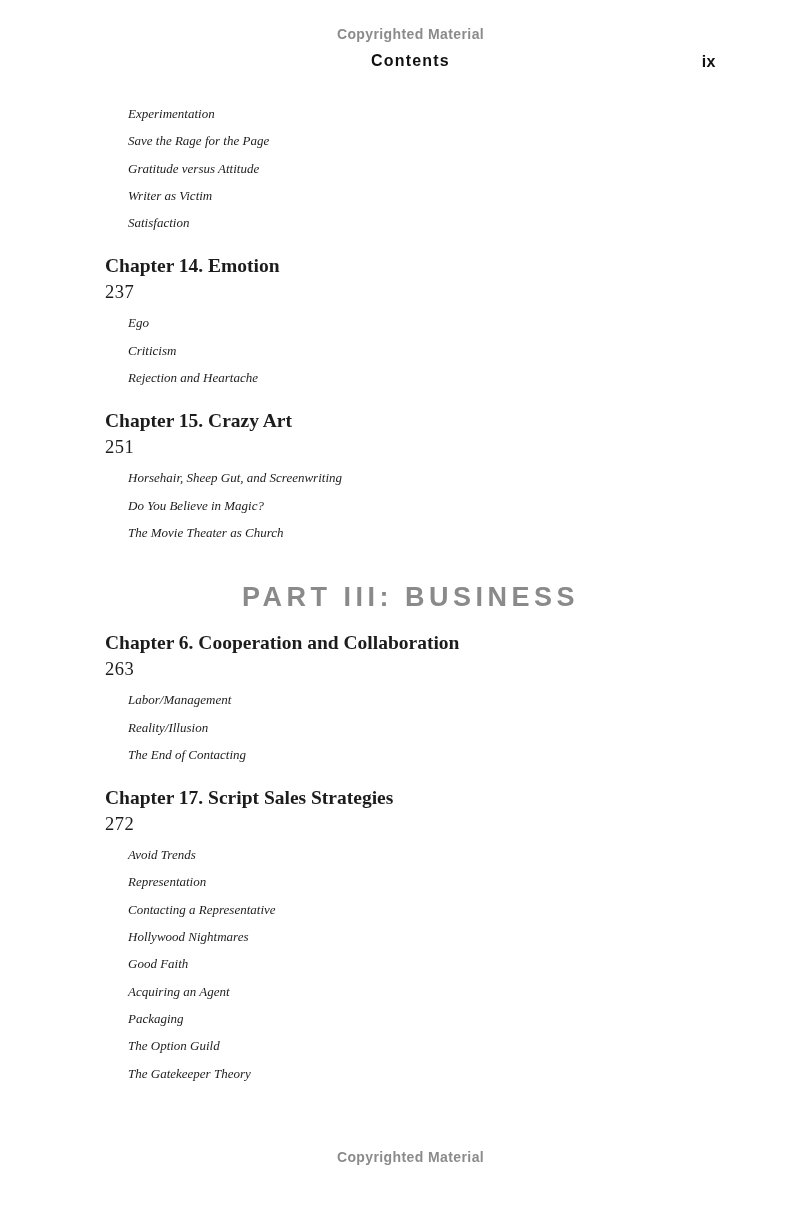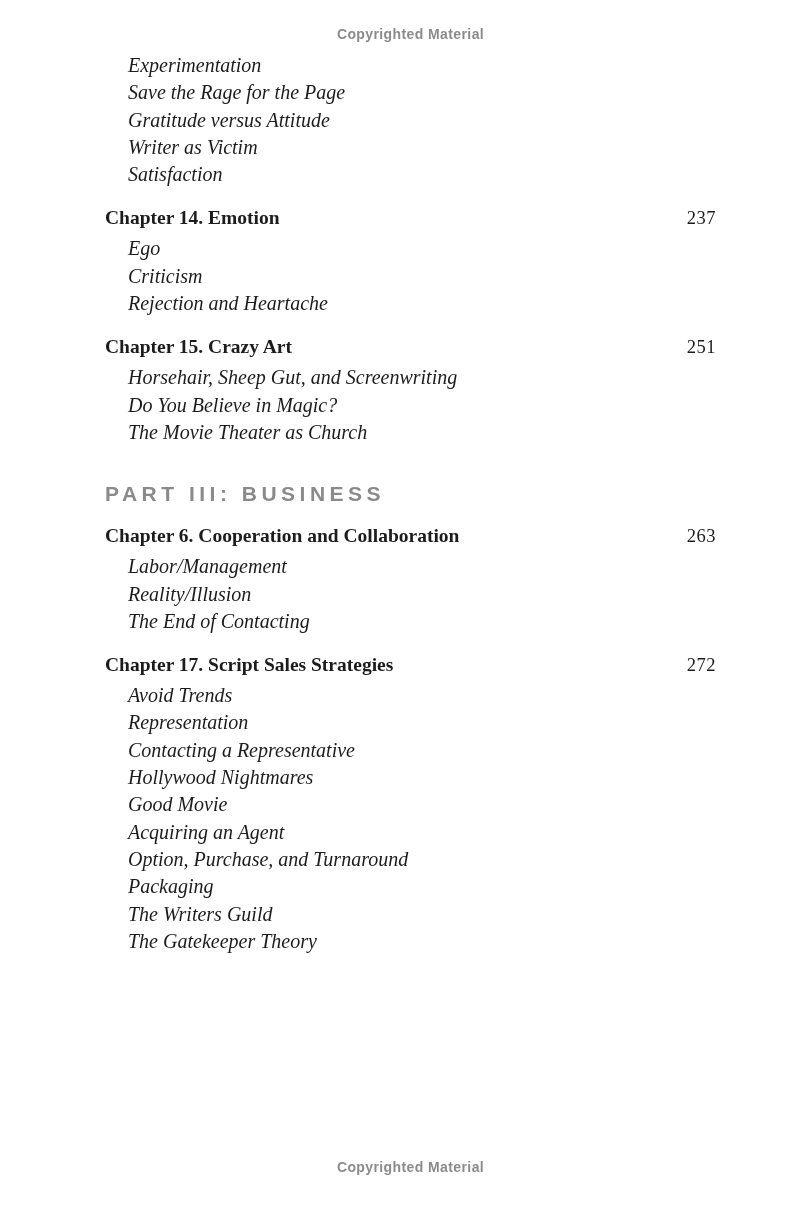"Copyrighted Material" .page { padding: 26px 84px 4px 105px -> 26px 84px 14px 105px }
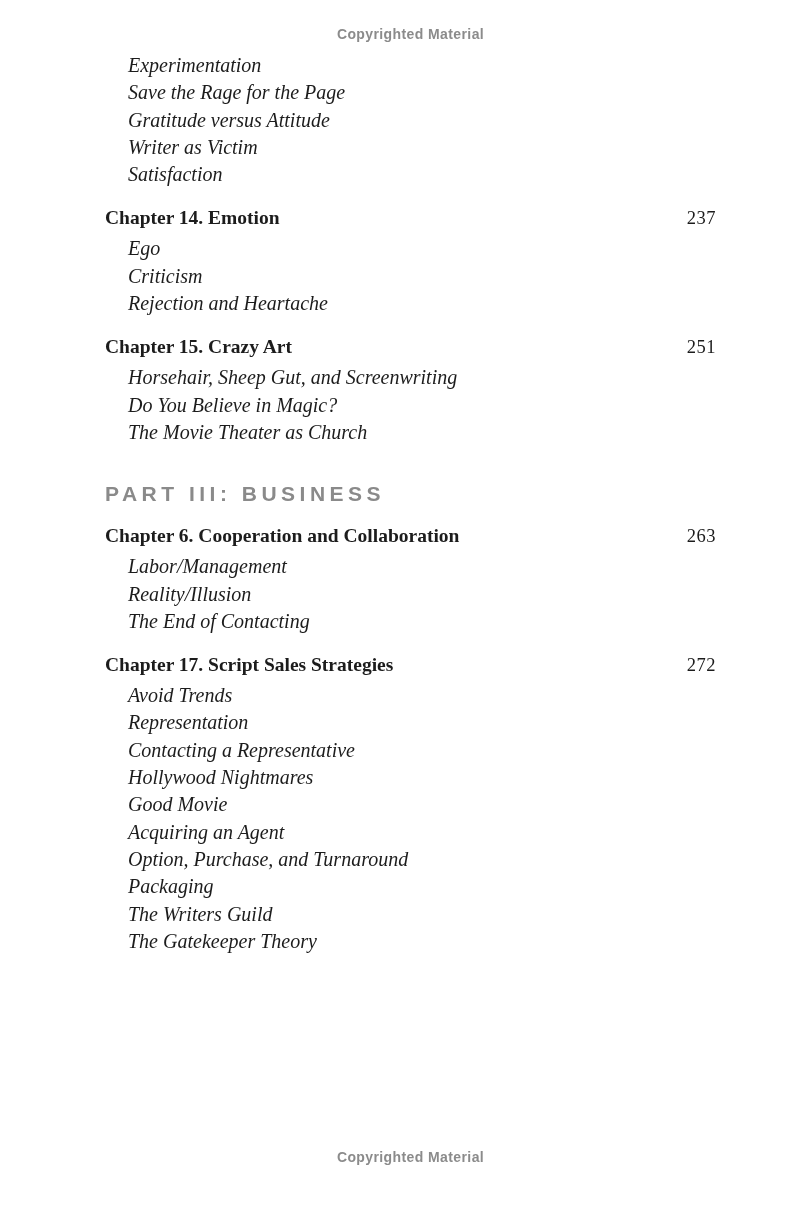"Contents" div.running-head { html: none -> <div> <span>Contents</span> <span>ix</span> </div> }
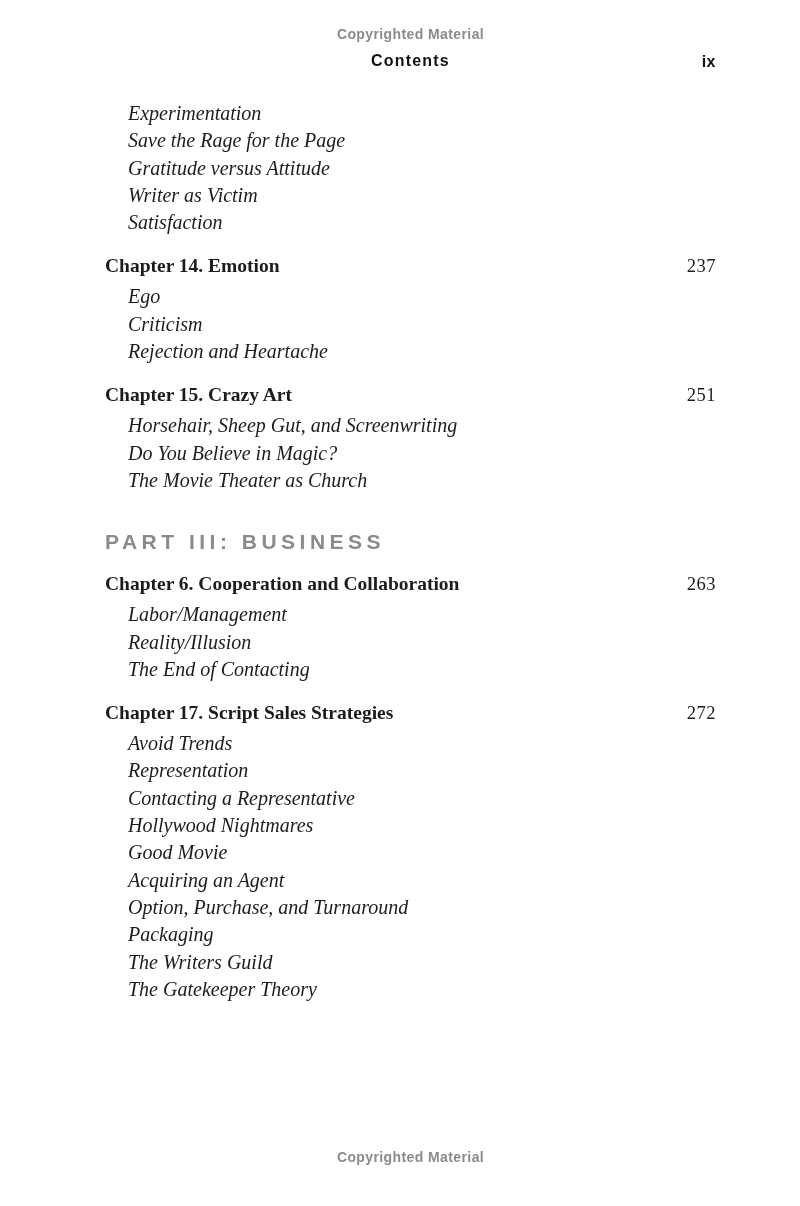"Experimentation" .subtopic { font-size: 20px -> 13px }
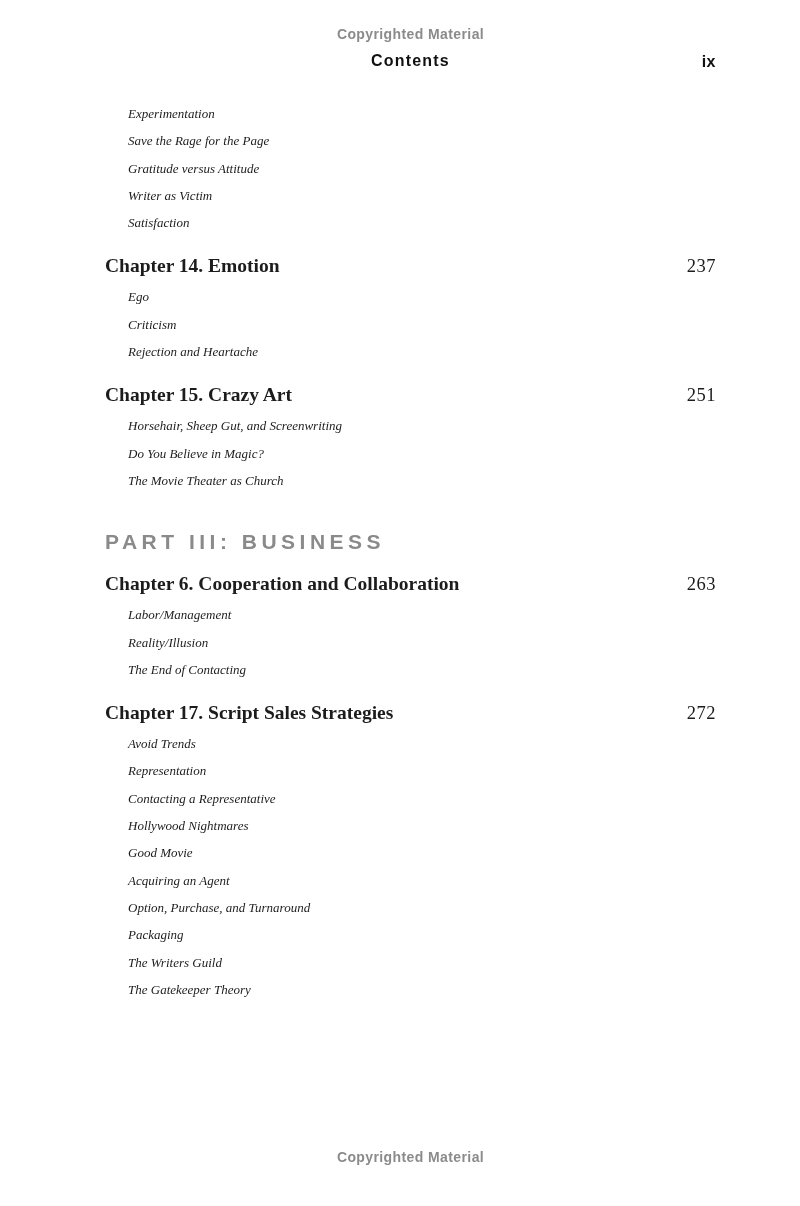"Chapter 14. Emotion" .chapter-row { flex-direction: none -> column; justify-content: space-between -> flex-start }
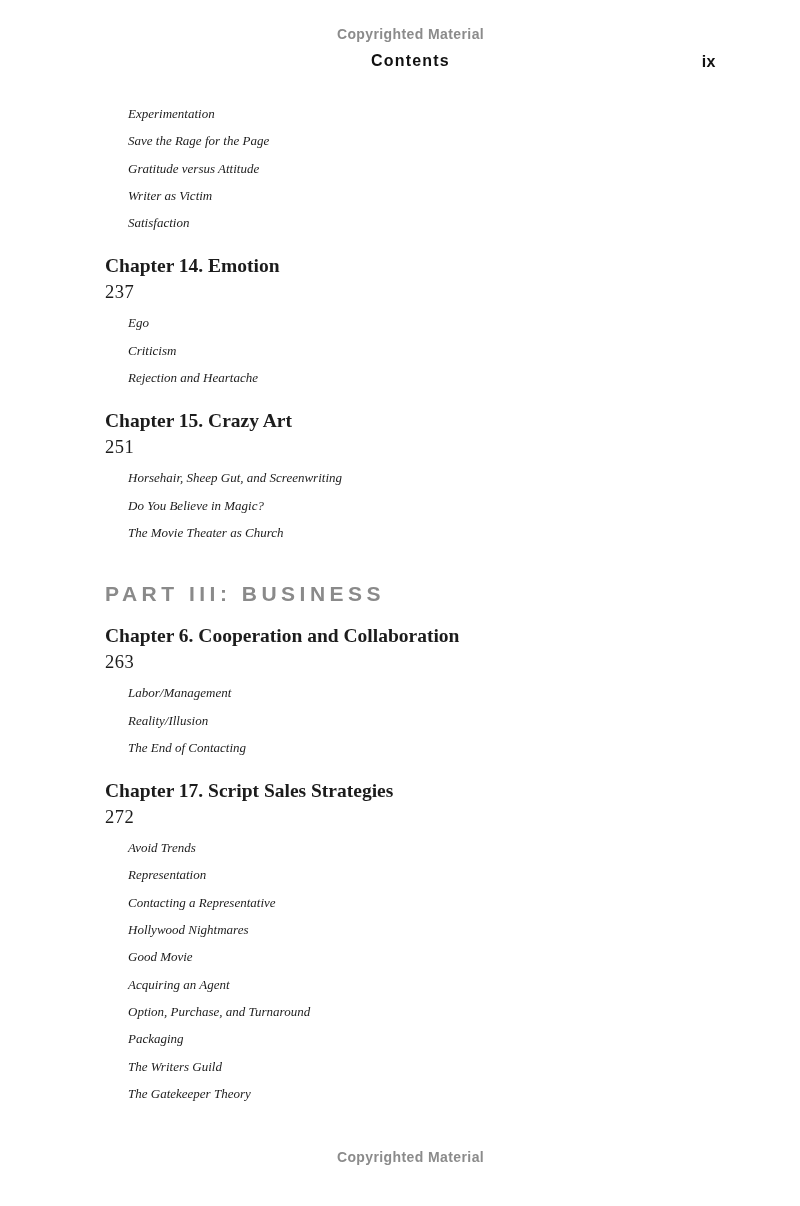"PART III: BUSINESS" .part-heading { font-size: 21px -> 27px; text-align: none -> center }
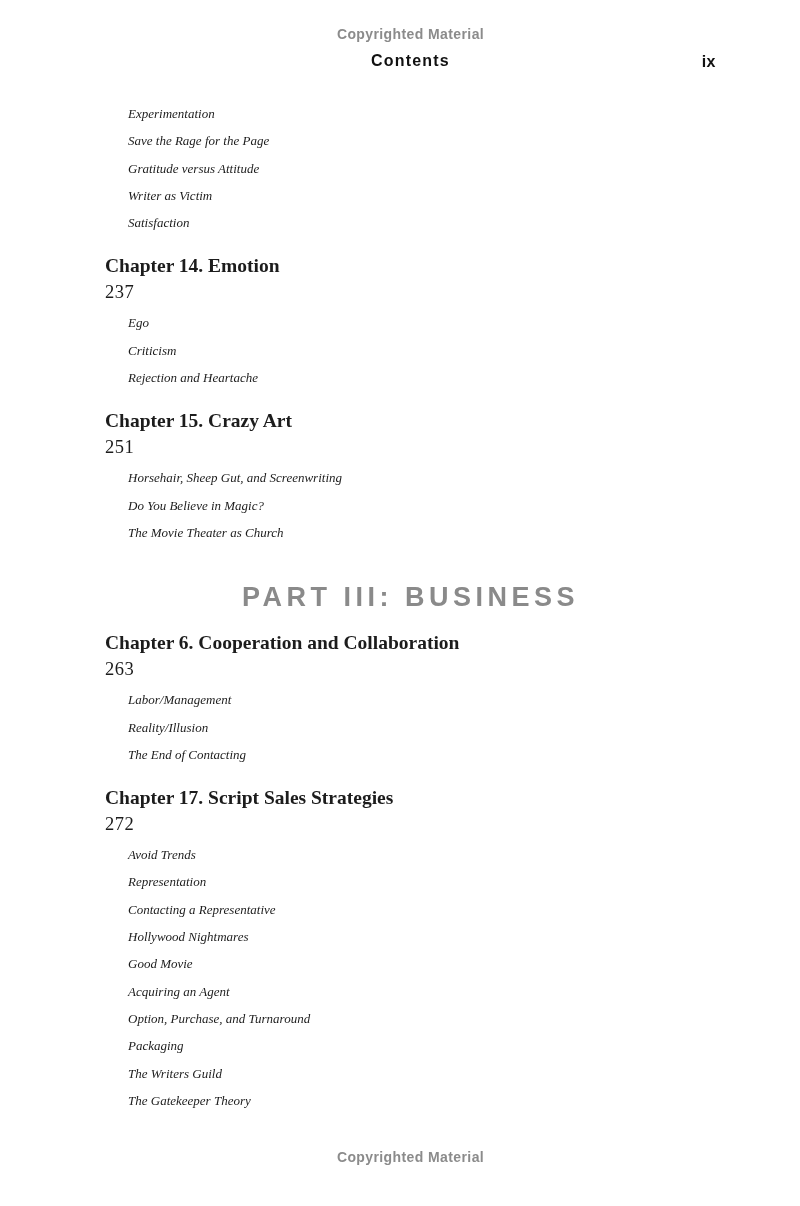"Good Movie" div.subtopic { text: Movie -> Faith }
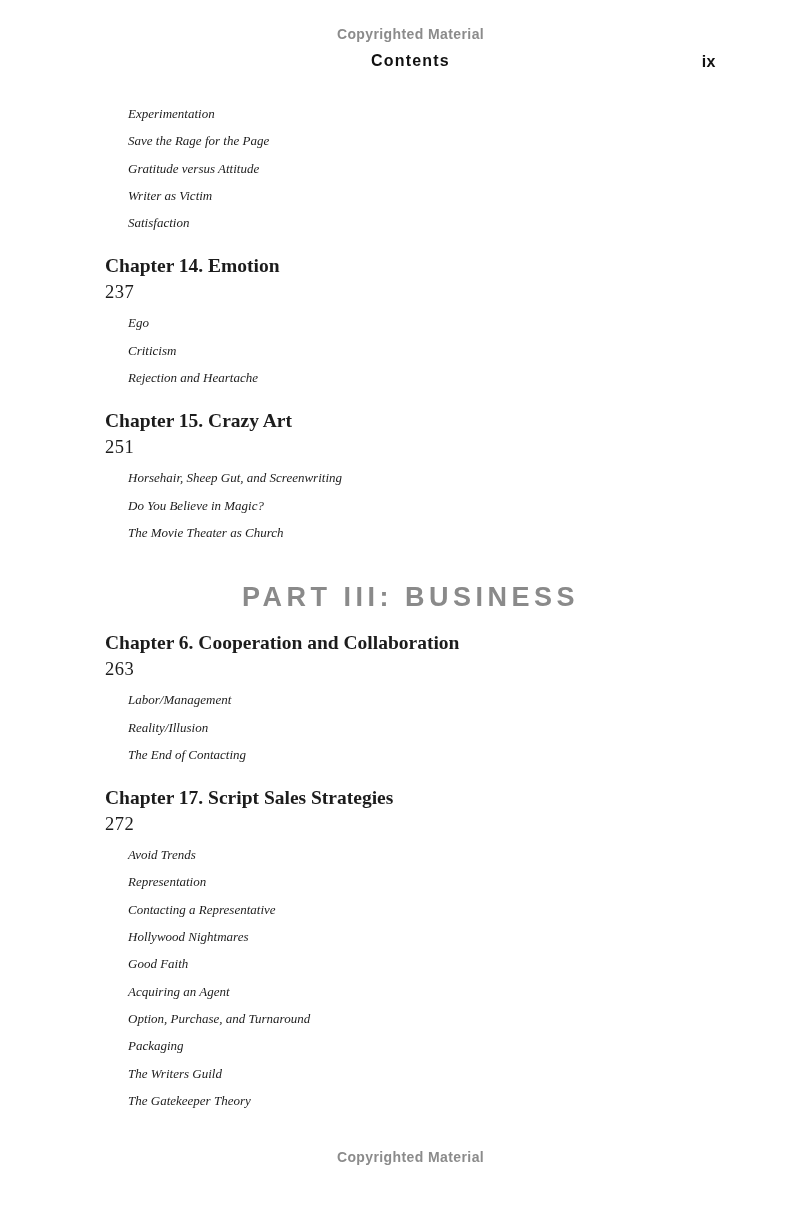"Option, Purchase, and Turnaround" div.subtopic { html: <div>Option, Purchase, and Turnaround</div> -> none }
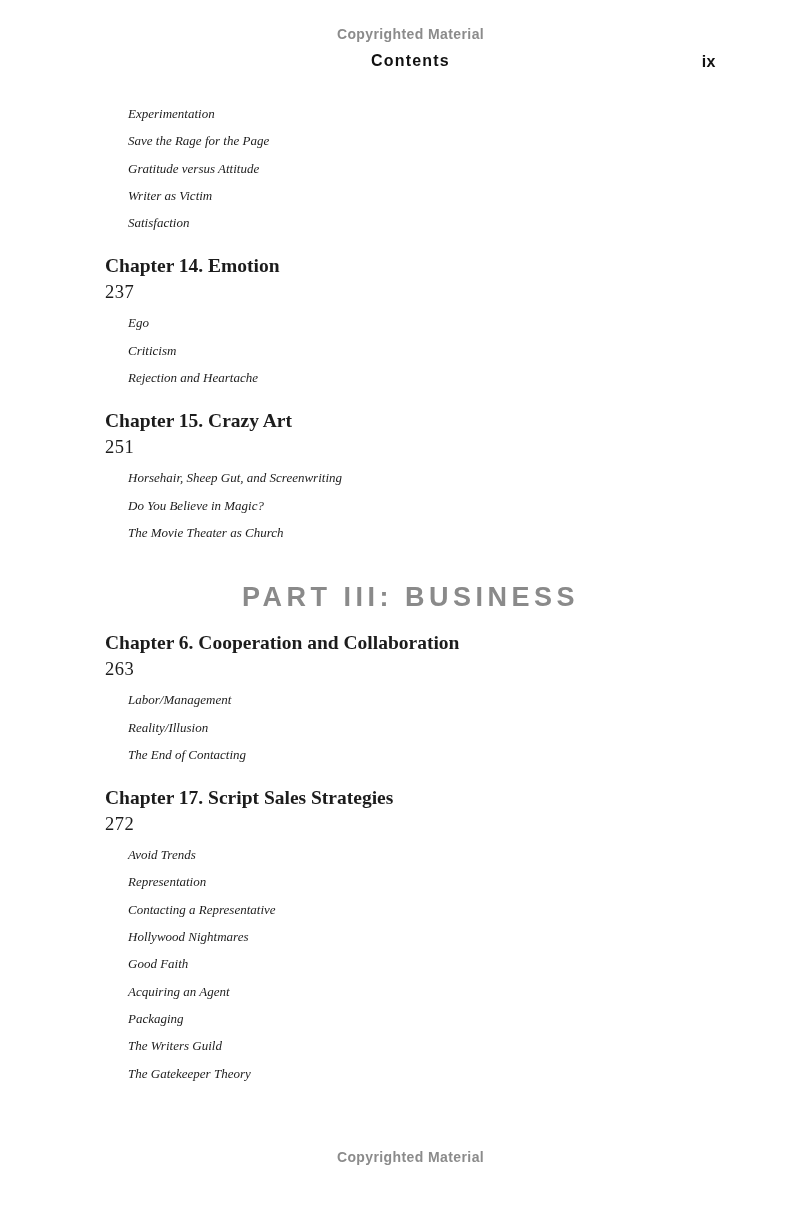"The Writers Guild" div.subtopic { text: Writers -> Option }
